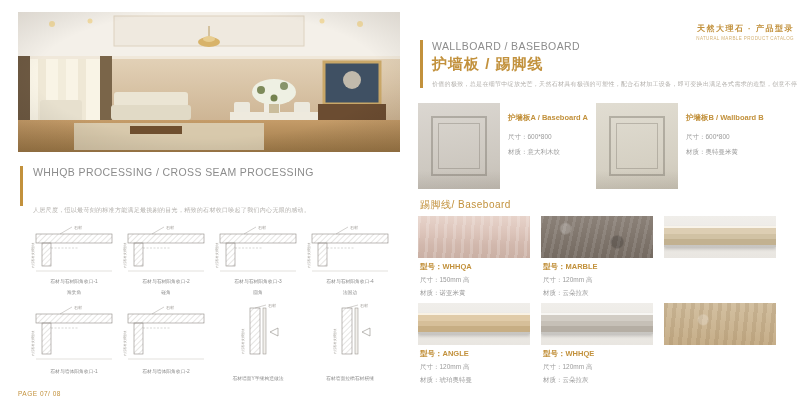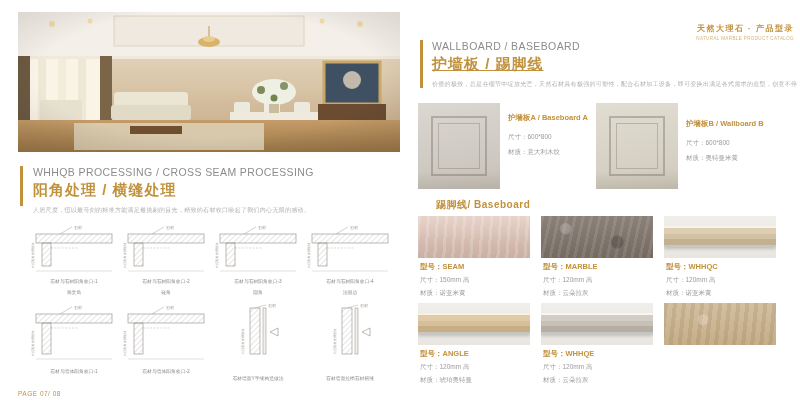"护墙板 / 踢脚线" div.abs { text-decoration: underline -> none }
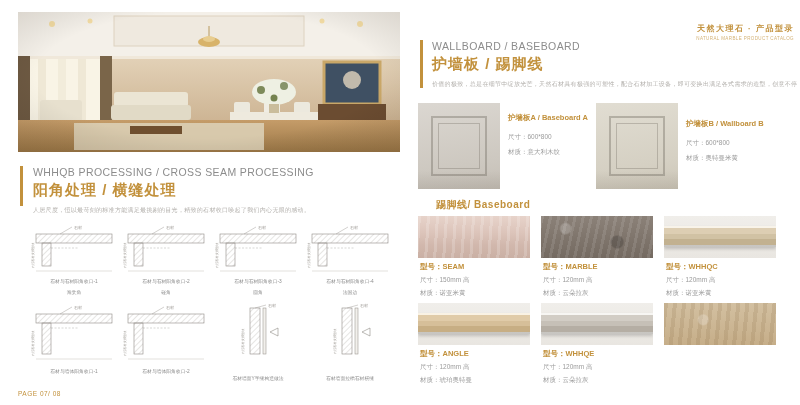"护墙板B / Wallboard B" div.abs { margin-top: 6px -> none }
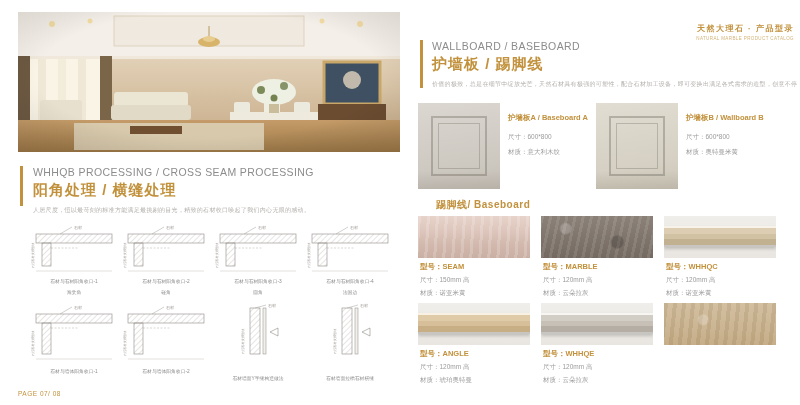"阳角处理 / 横缝处理" div.abs { html: <div>阳角处理 / 横缝处理</div> -> none }
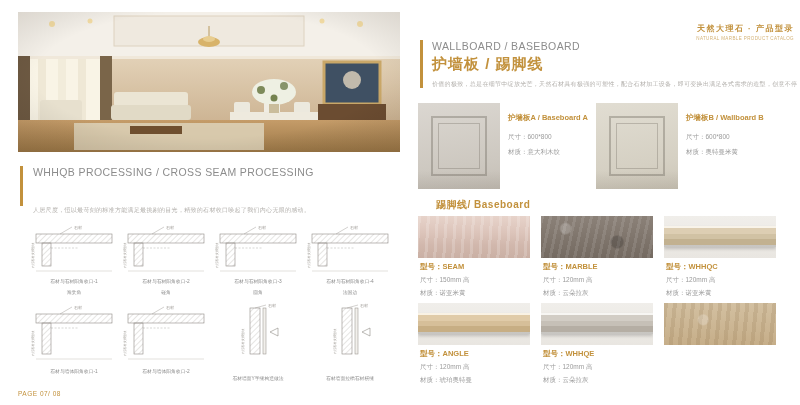"踢脚线/ Baseboard" .bb-h { font-weight: bold -> normal; margin-left: 16px -> none }
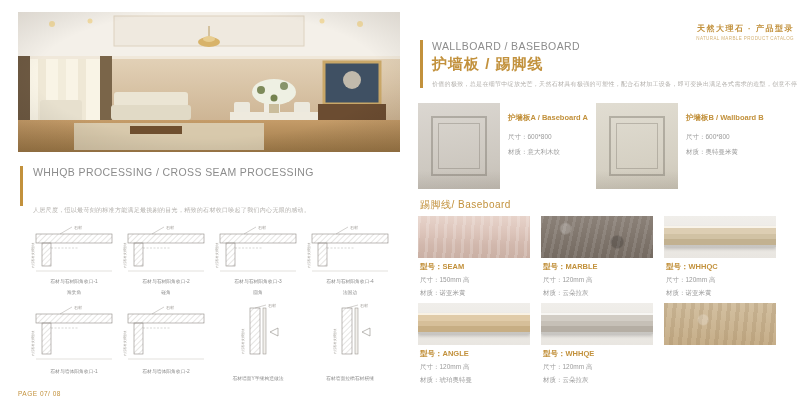"型号：SEAM" div.wb-name { text: SEAM -> WHHQA }
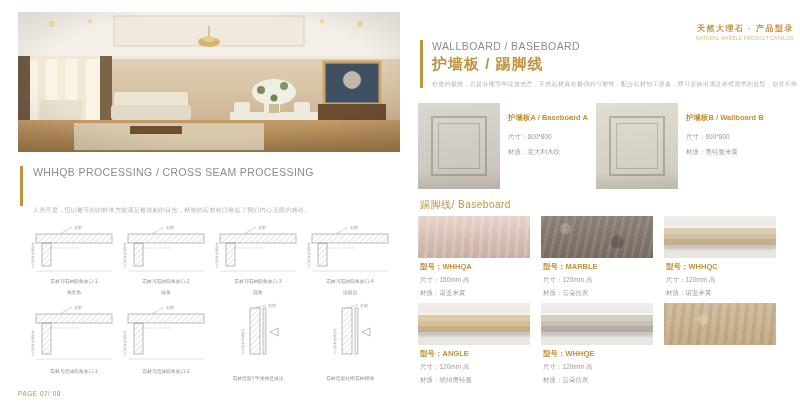"型号：WHHQC" div.abs { html: <div> <div>型号：WHHQC</div> <div>尺寸：120mm 高</div> <div>材质：诺亚米黄</div> </div> -> none }
